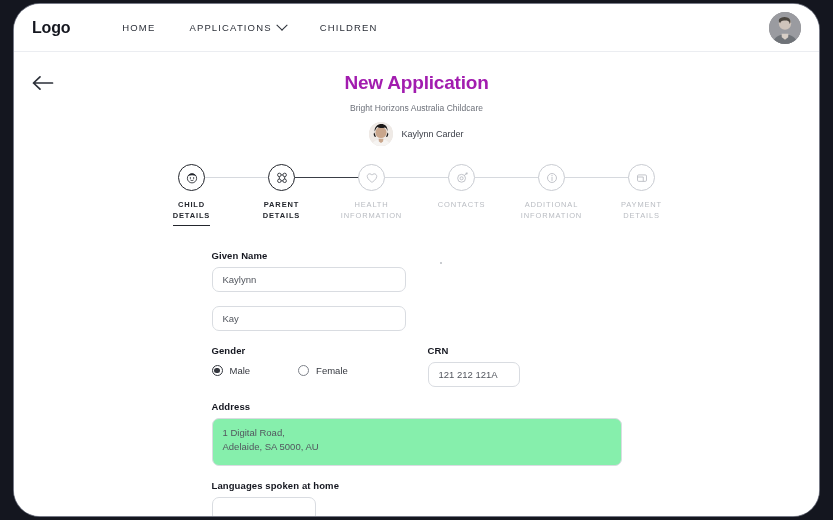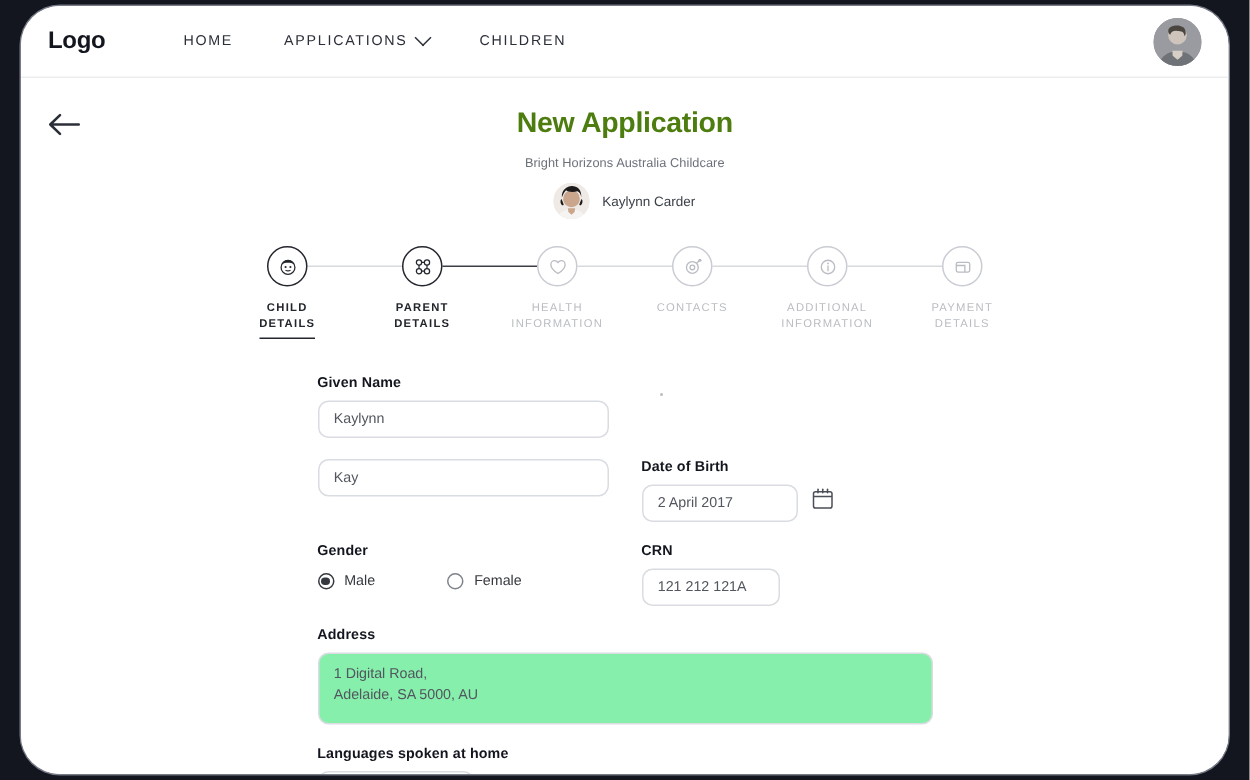"New Application" #page-title { color: #4d7c0f -> #a21caf }
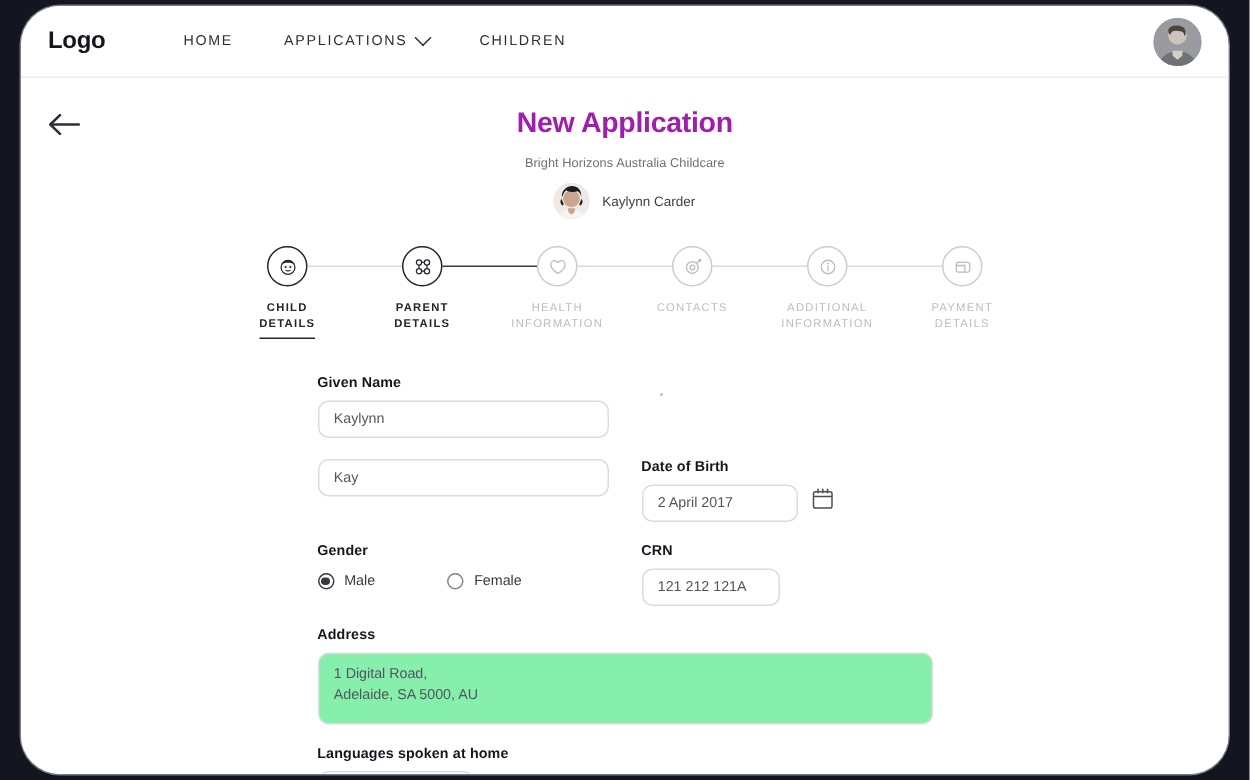"Date of Birth" div.field { html: <div> <span>Date of Birth</span> <div> <div>2 April 2017</div> <span> <svg> <rect></rect> <line></line> <line></line> <line></line> <line></line> </svg> </span> </div> </div> -> none }
